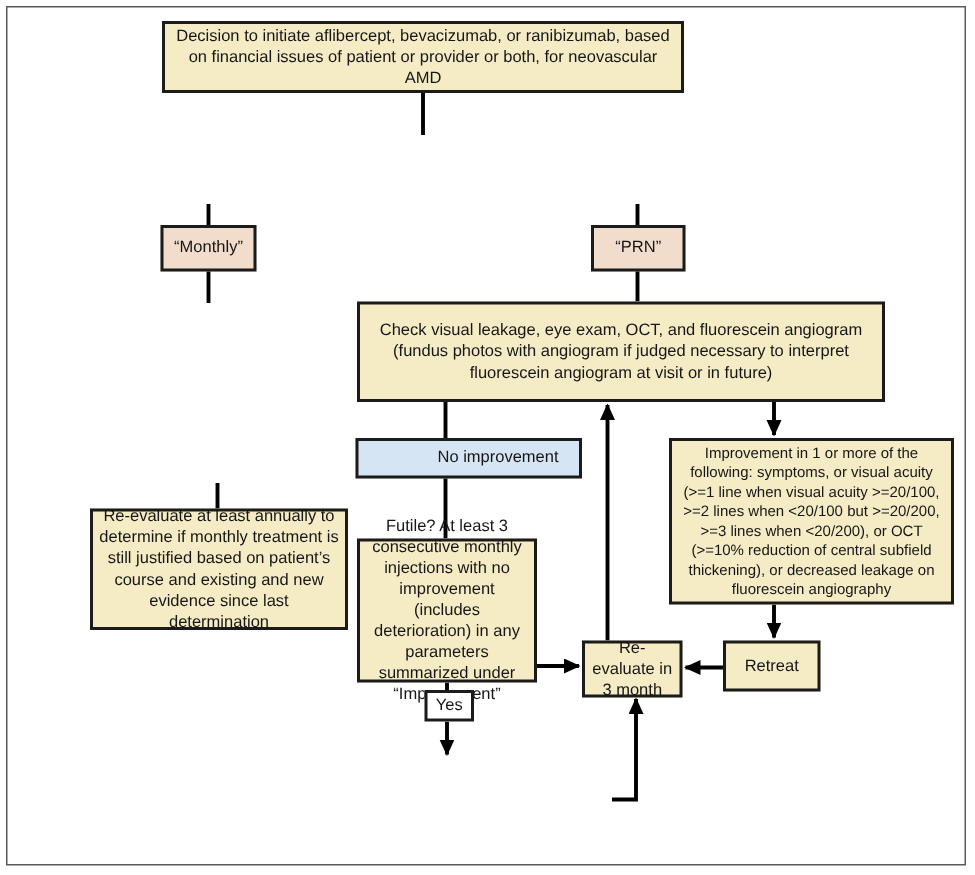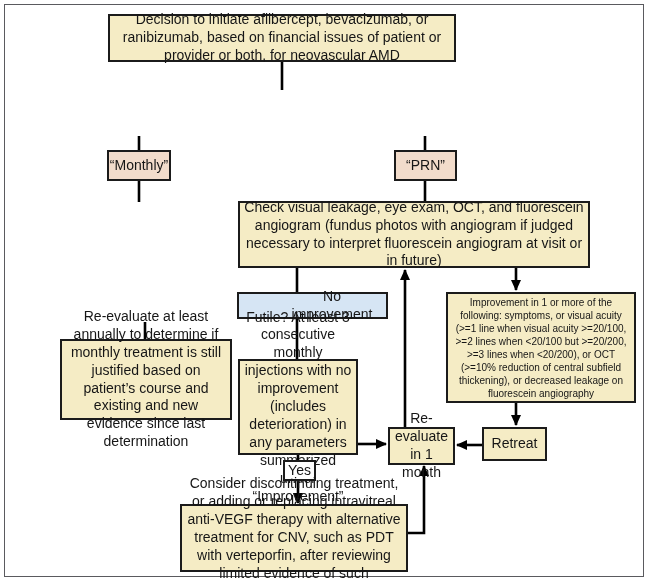"Decision to initiate aflibercept," .node { font-size: 14px -> 11px }
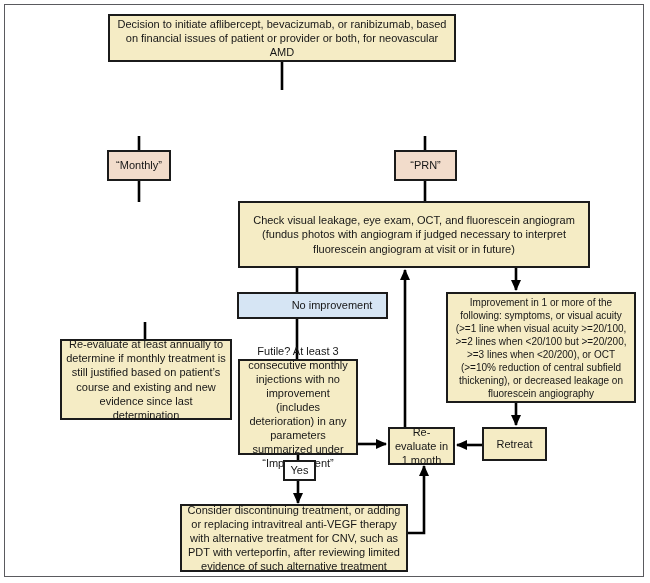"Re-evaluate in 1 month" span { text: 1 -> 3 }
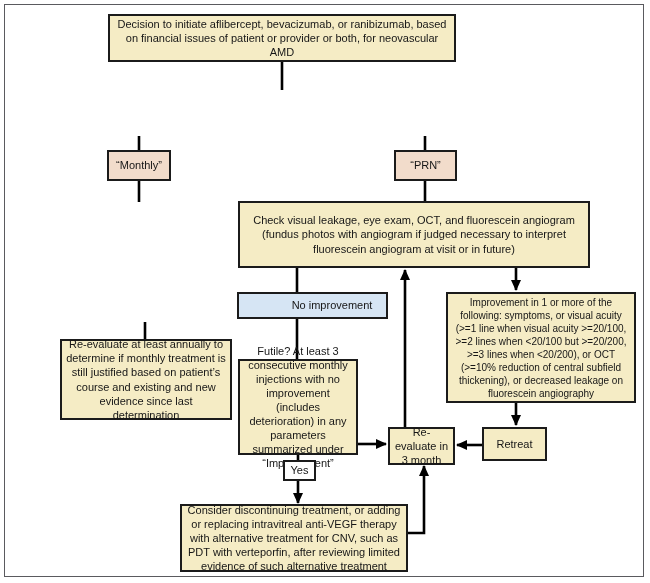"Consider discontinuing treatment, or" div.node { html: <div> <span>Consider discontinuing treatment, or adding or replacing intravitreal anti-VEGF therapy with alternative treatment for CNV, such as PDT with verteporfin, after reviewing limited evidence of such alternative treatment</span> </div> -> none }
